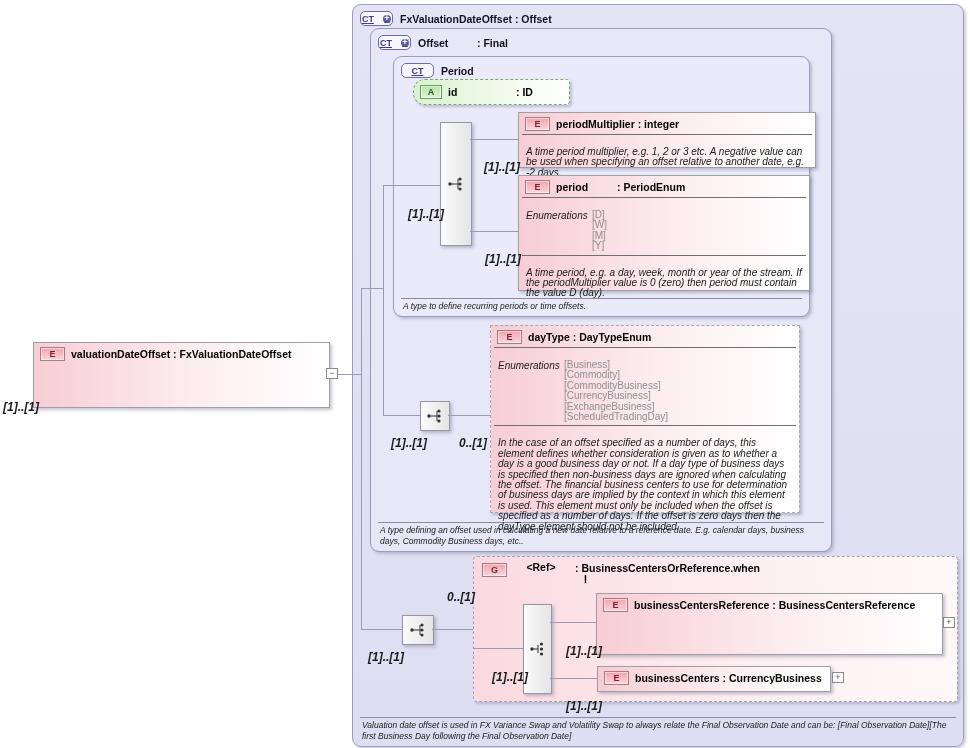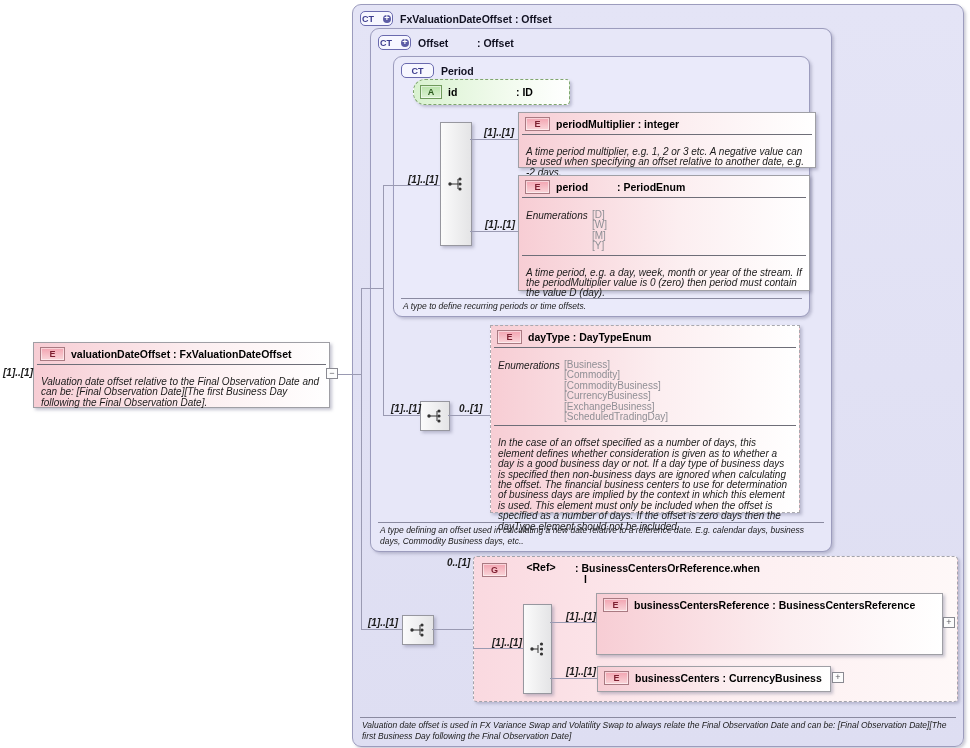"CT" .icon-ct { text-decoration: none -> underline }
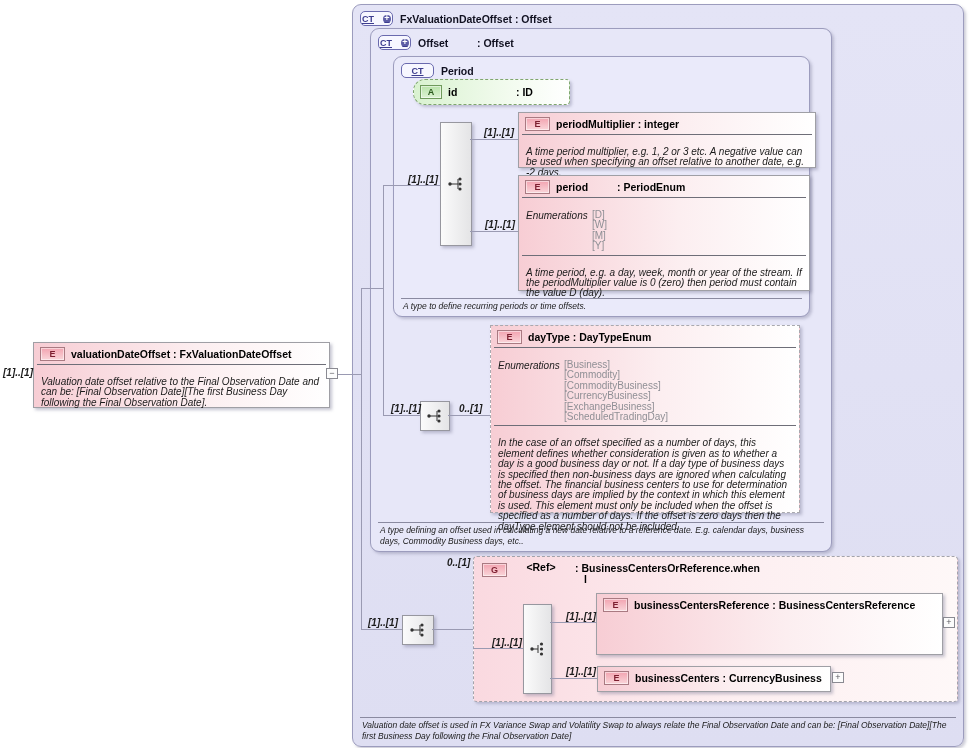": Offset" span { text: Offset -> Final }
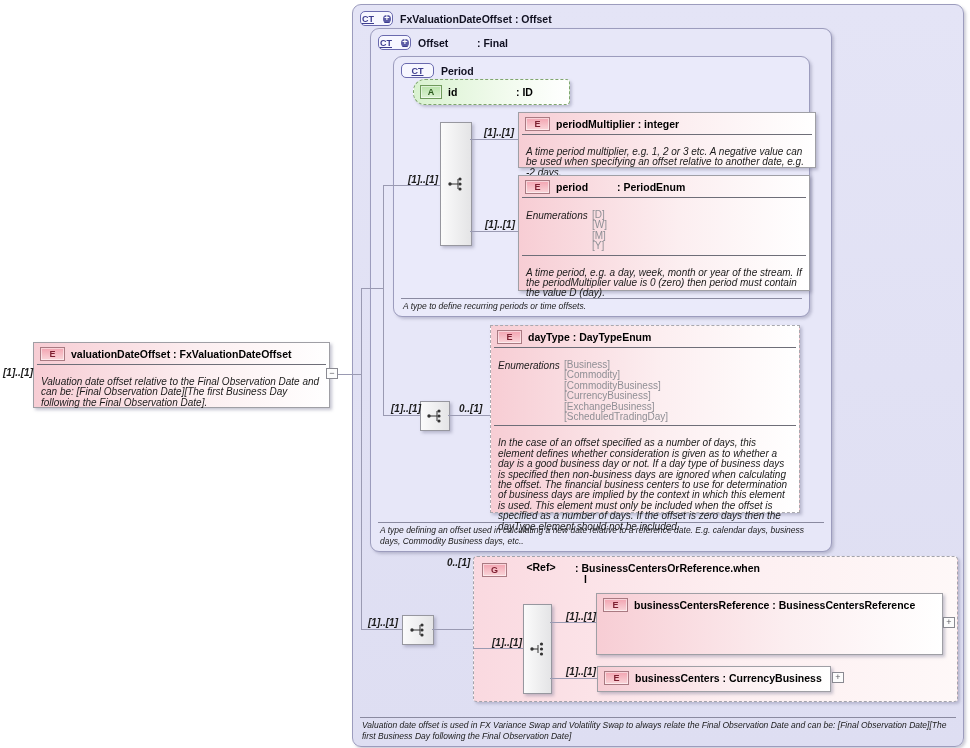"[1]..[1]" .card { font-size: 10px -> 12px; margin-top: none -> 33px }
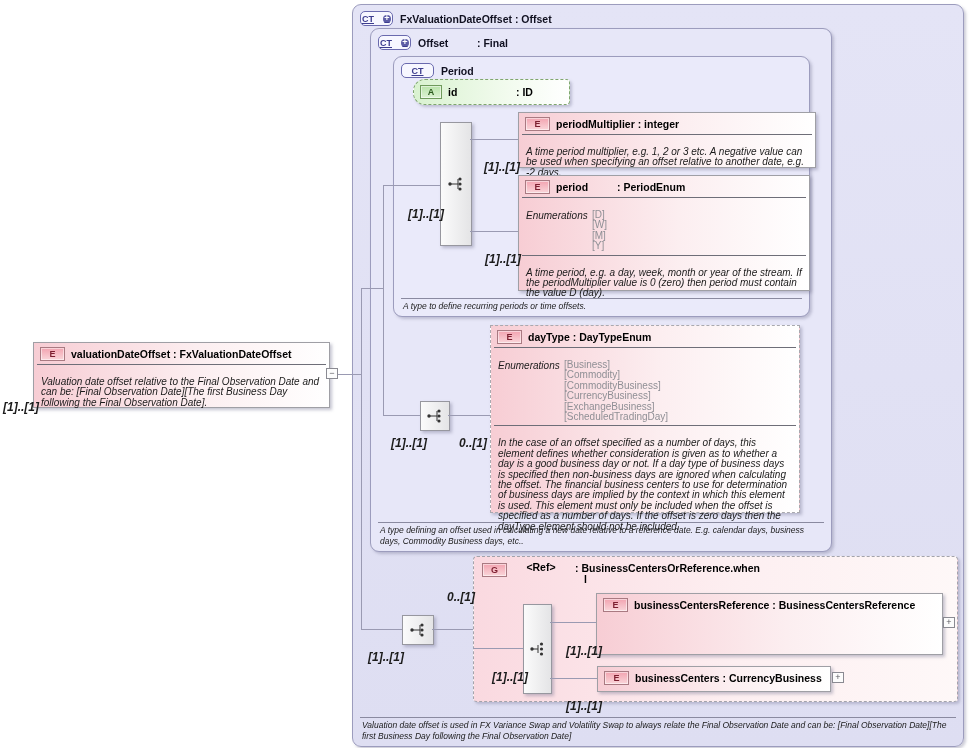"Valuation date offset relative to" div.sect { html: <div>Valuation date offset relative to the Final Observation Date and can be: [Final Observation Date][The first Business Day following the Final Observation Date].</div> -> none }
